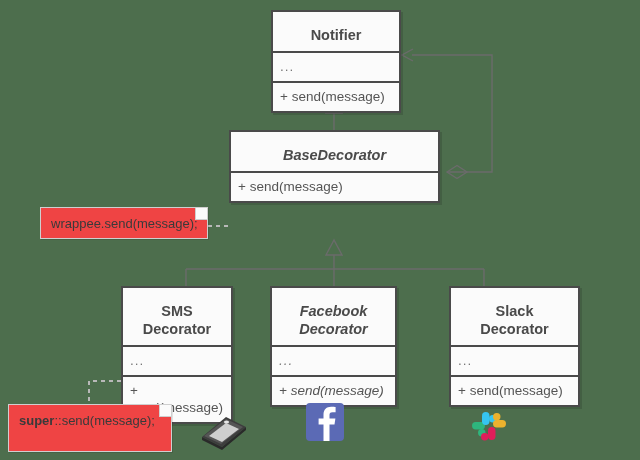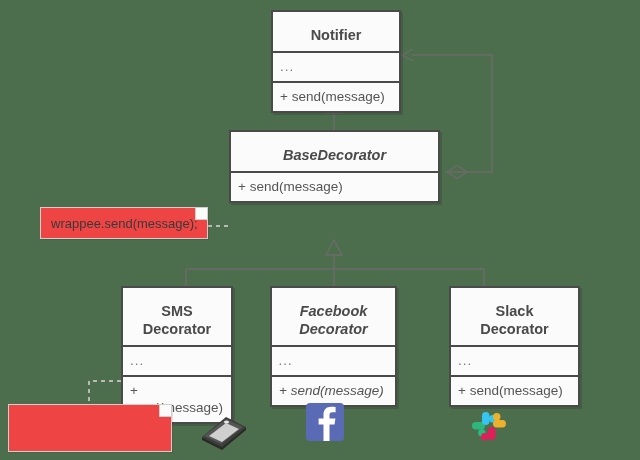"super::send(message);" span.ln { html: none -> <span><b>super</b><span>::send(message);</span></span> }
